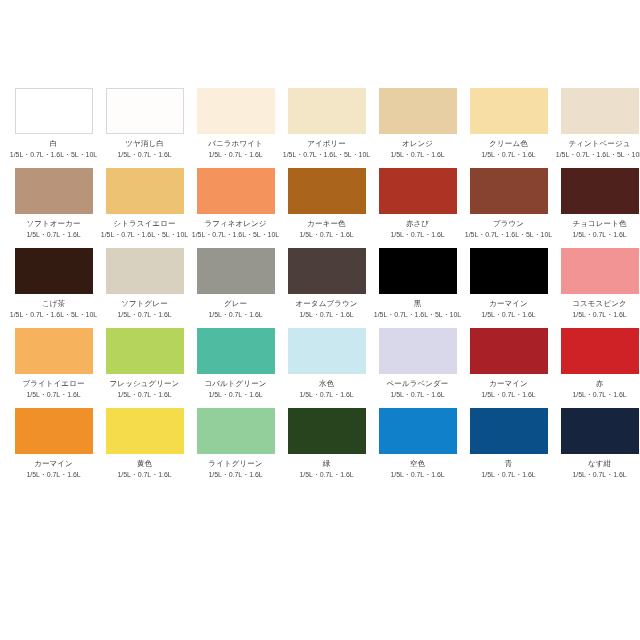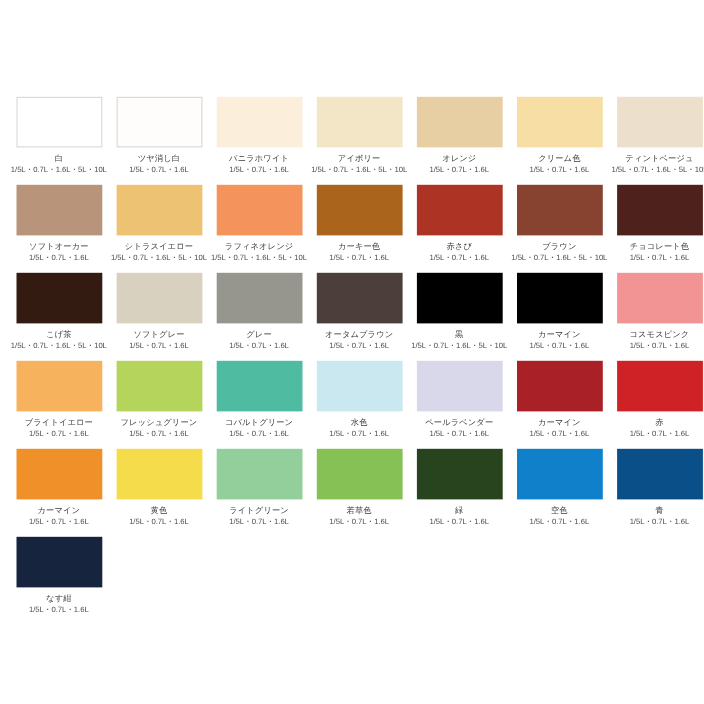"若草色" div.swatch-cell { html: <div> <div></div> <div>若草色</div> <div>1/5L・0.7L・1.6L</div> </div> -> none }
